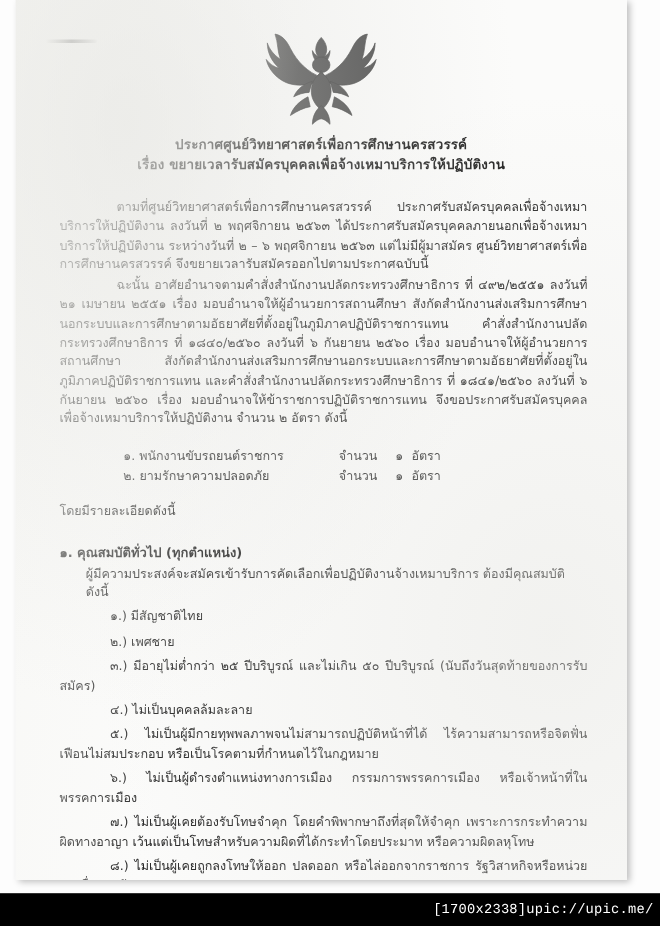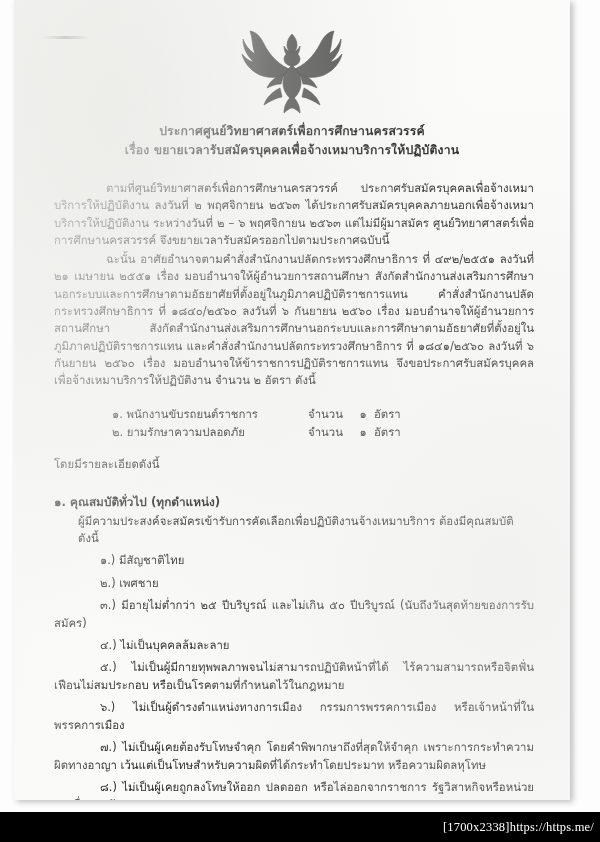"[1700x2338]" #footer-bar .footer-text { font-family: Liberation Serif, serif -> Liberation Mono, monospace }
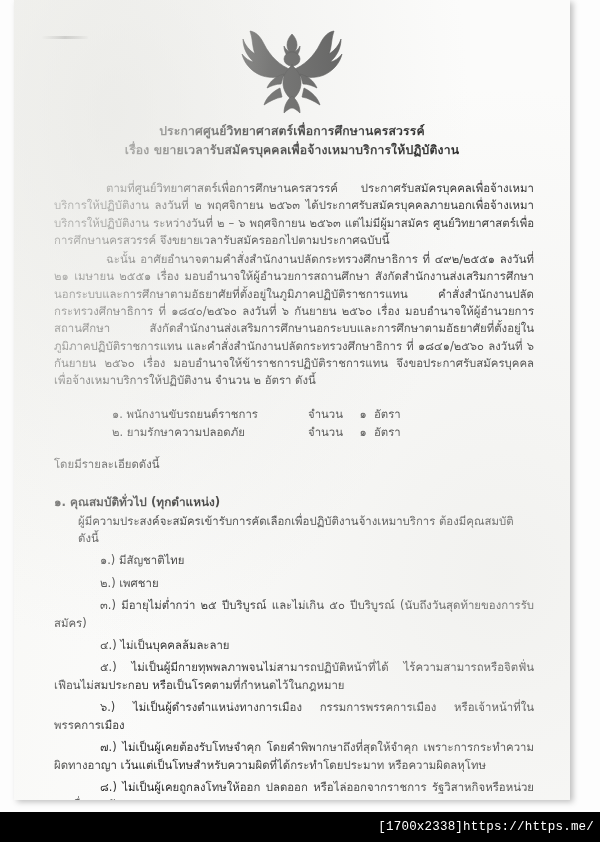"https://https.me/" span.footer-text { text: https://https.me/ -> upic://upic.me/ }
